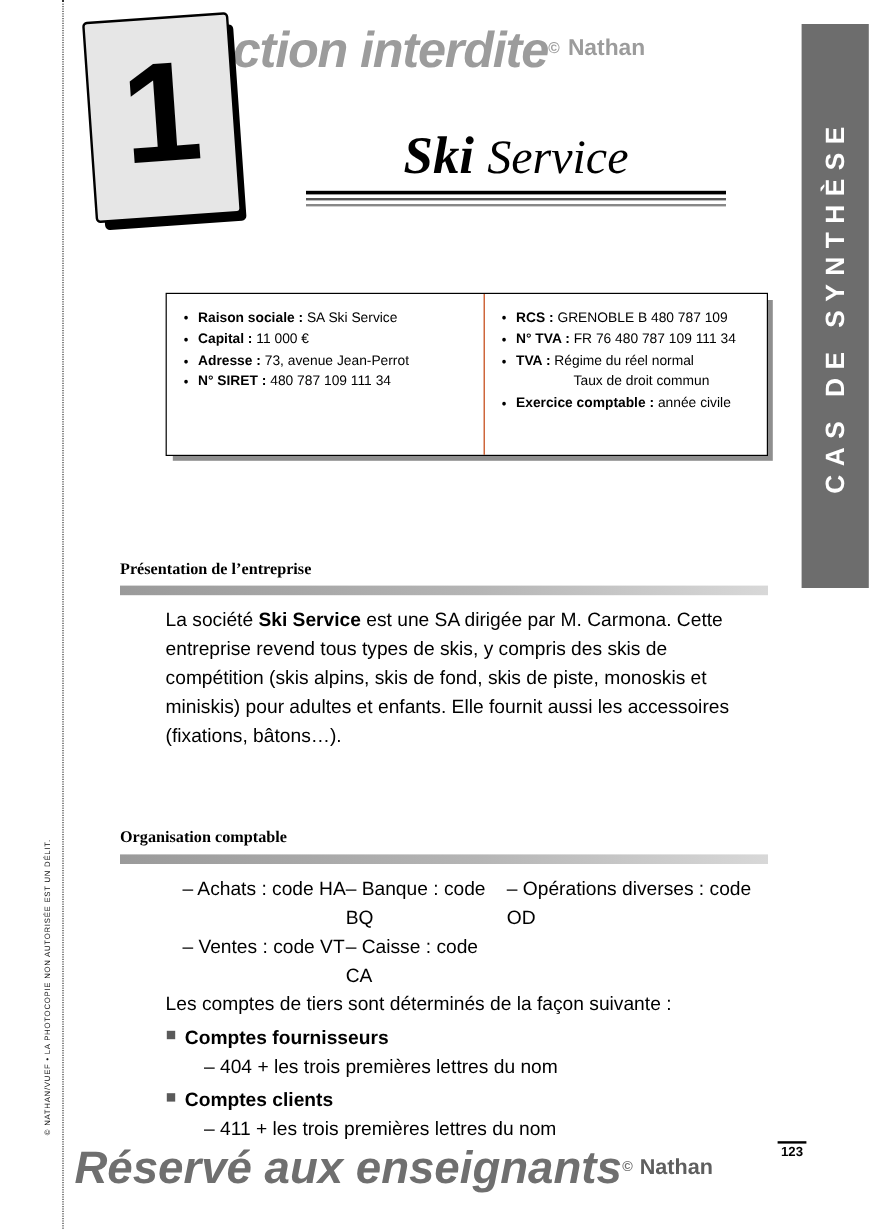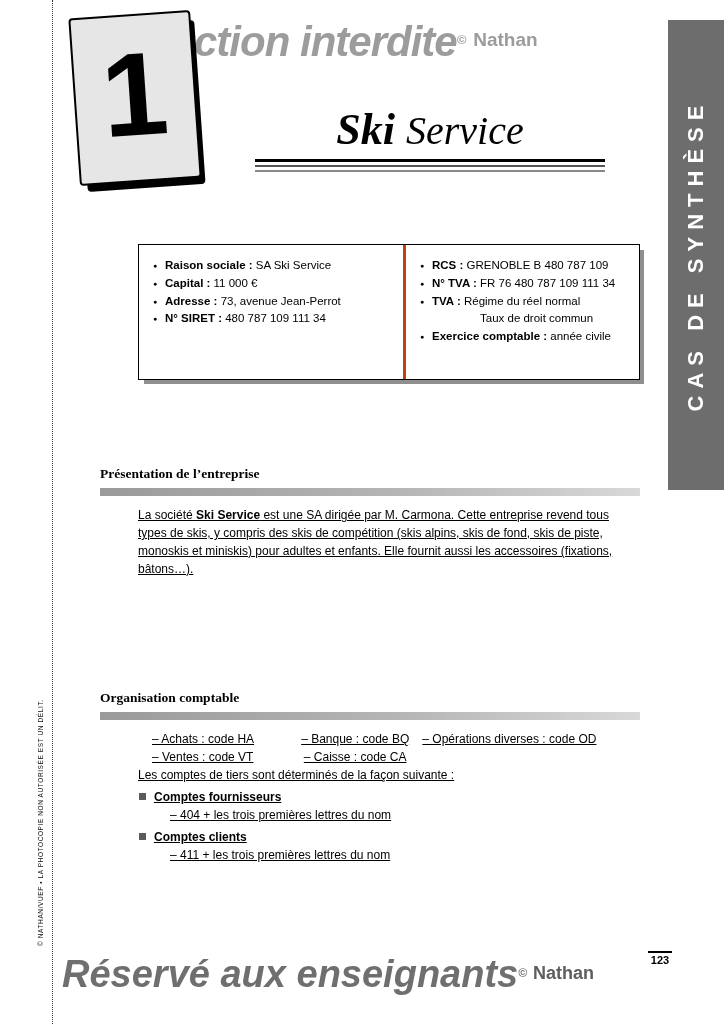"Raison sociale : SA Ski" .infobox .col.left { border-right: 3px solid #c2410c -> 1px solid #c2410c }
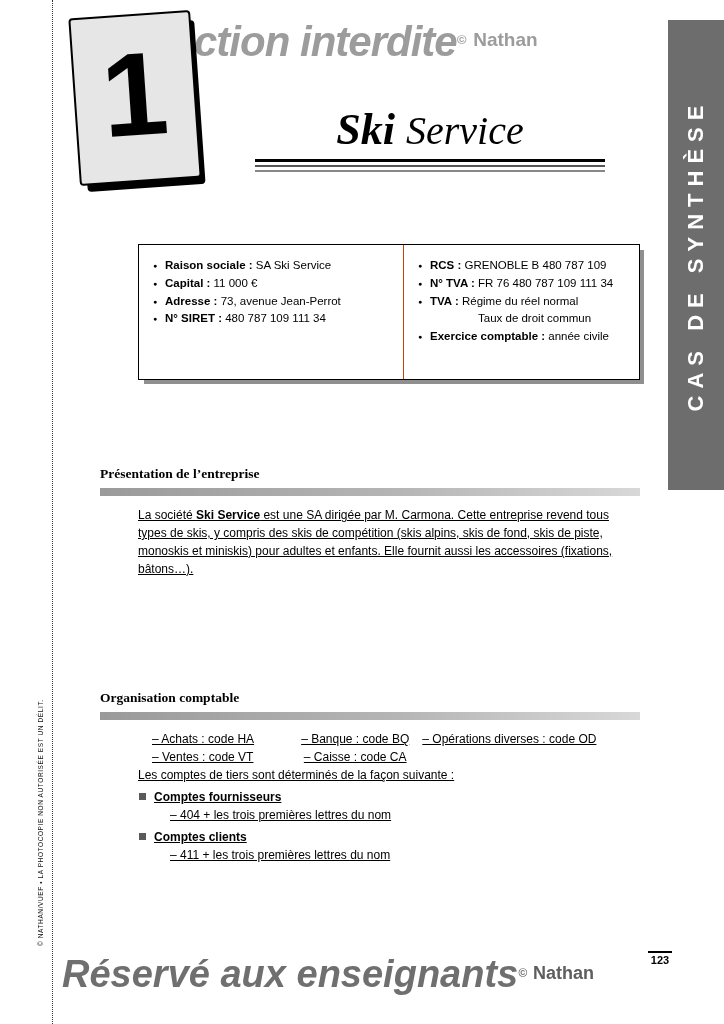"La société Ski Service est" .section .body { font-size: 12px -> 16px; text-decoration: underline -> none }
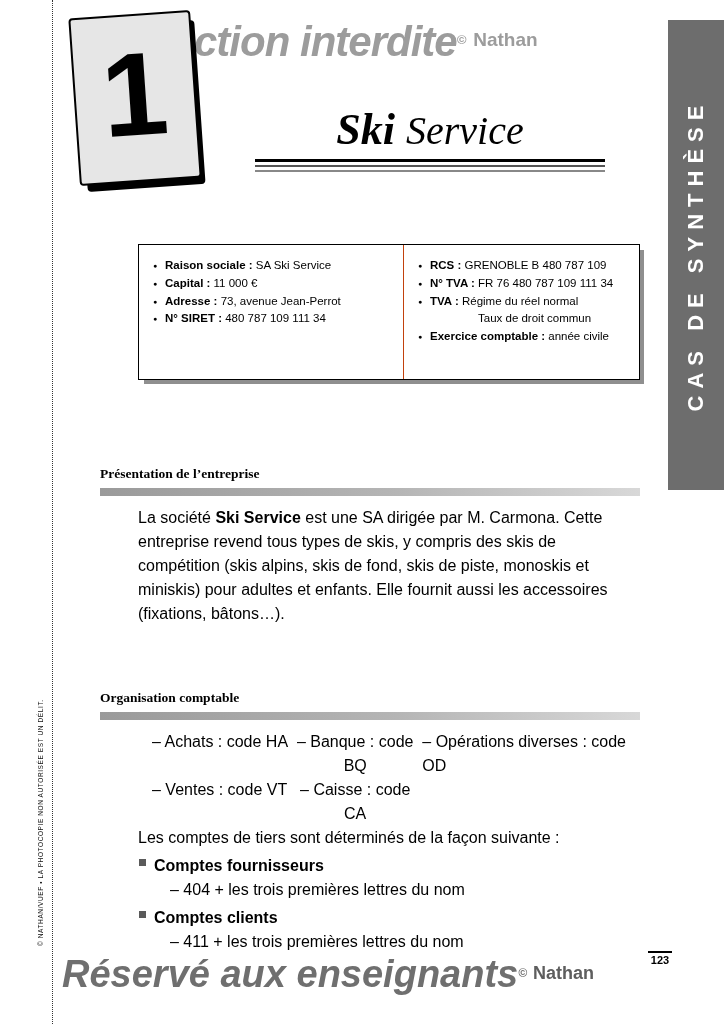"– Banque : code BQ" .dash-cols .c2 { text-align: center -> none }
